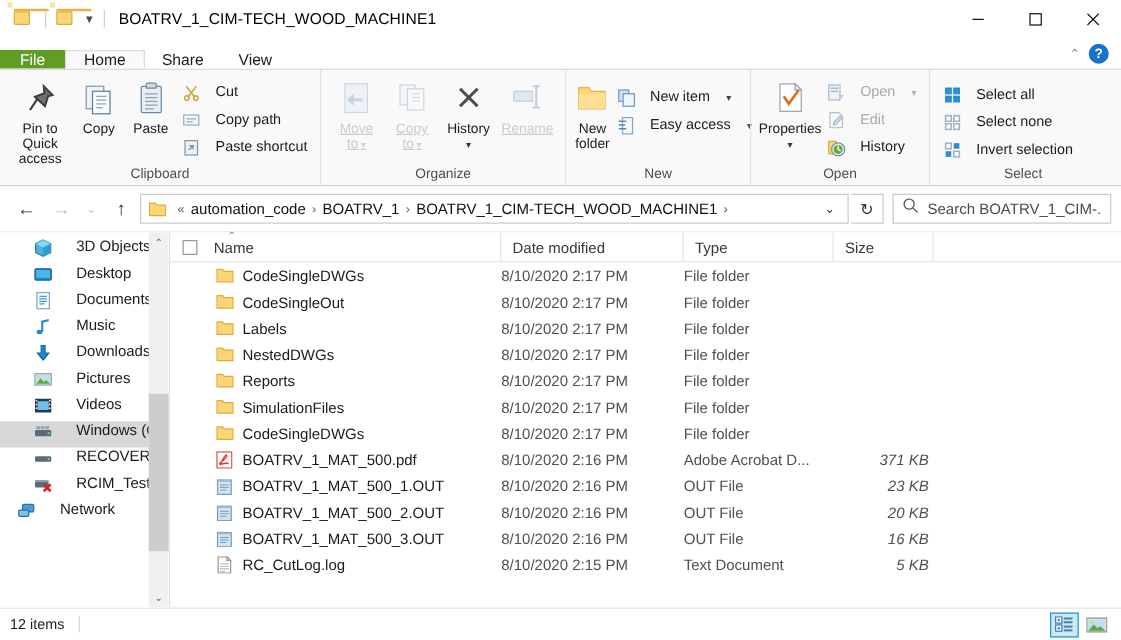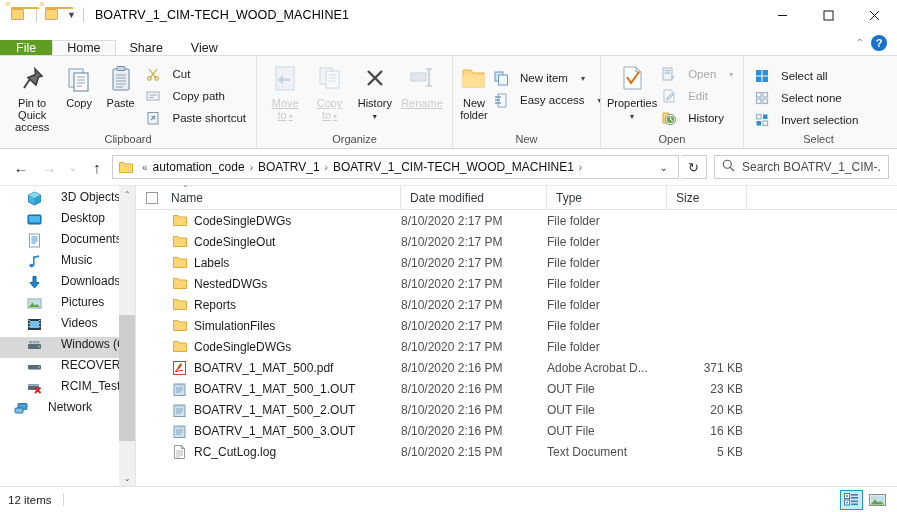"371 KB" .c-size { font-style: none -> italic }
